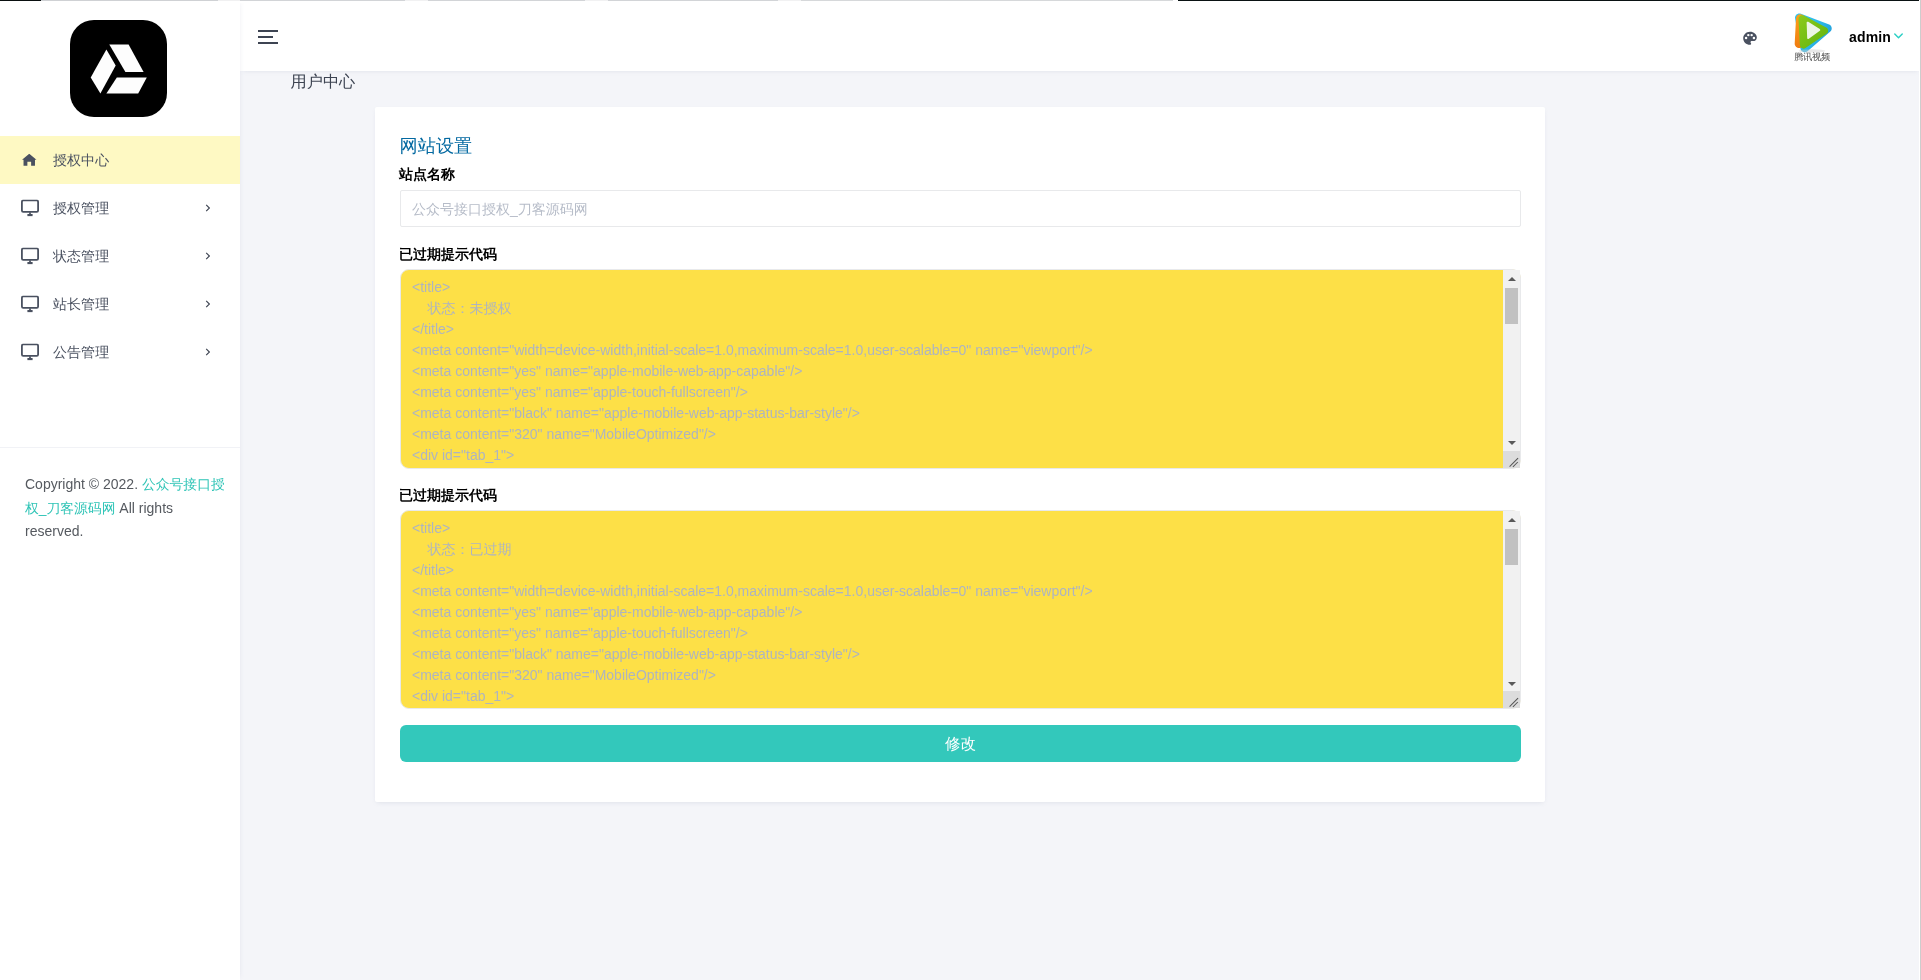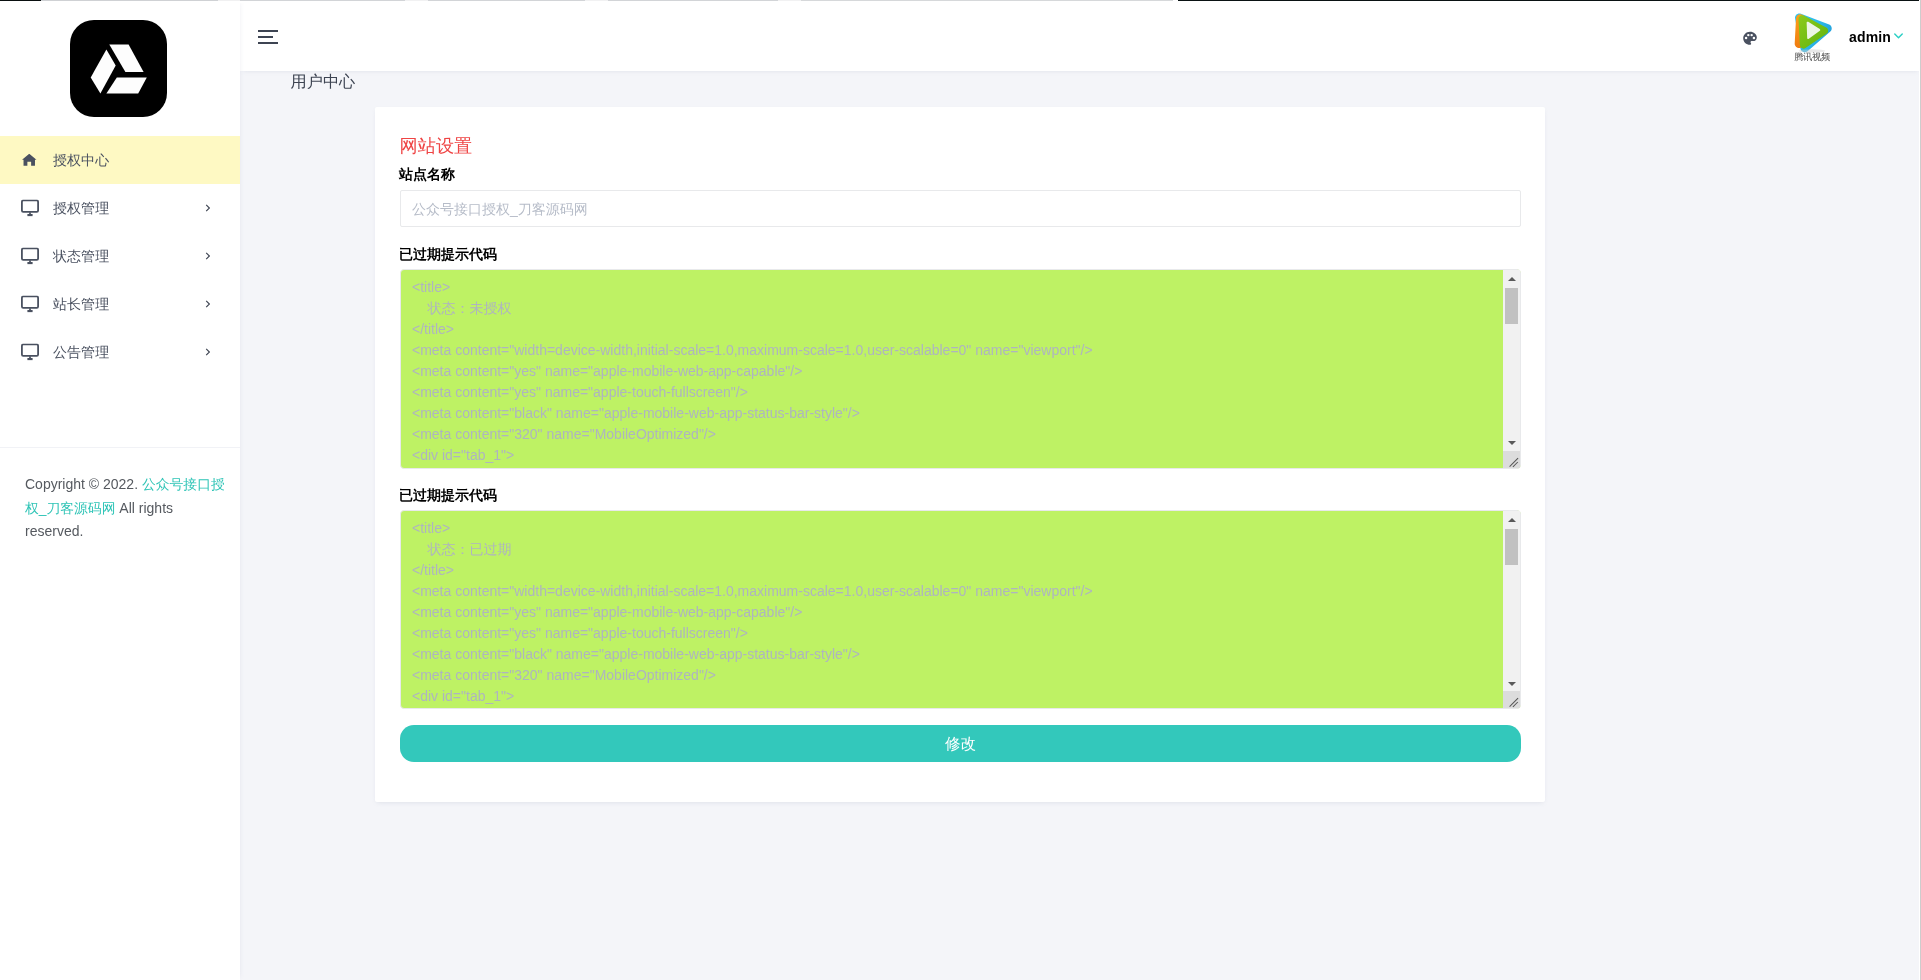"网站设置" h3.card-title { color: #ef4444 -> #0369a1 }
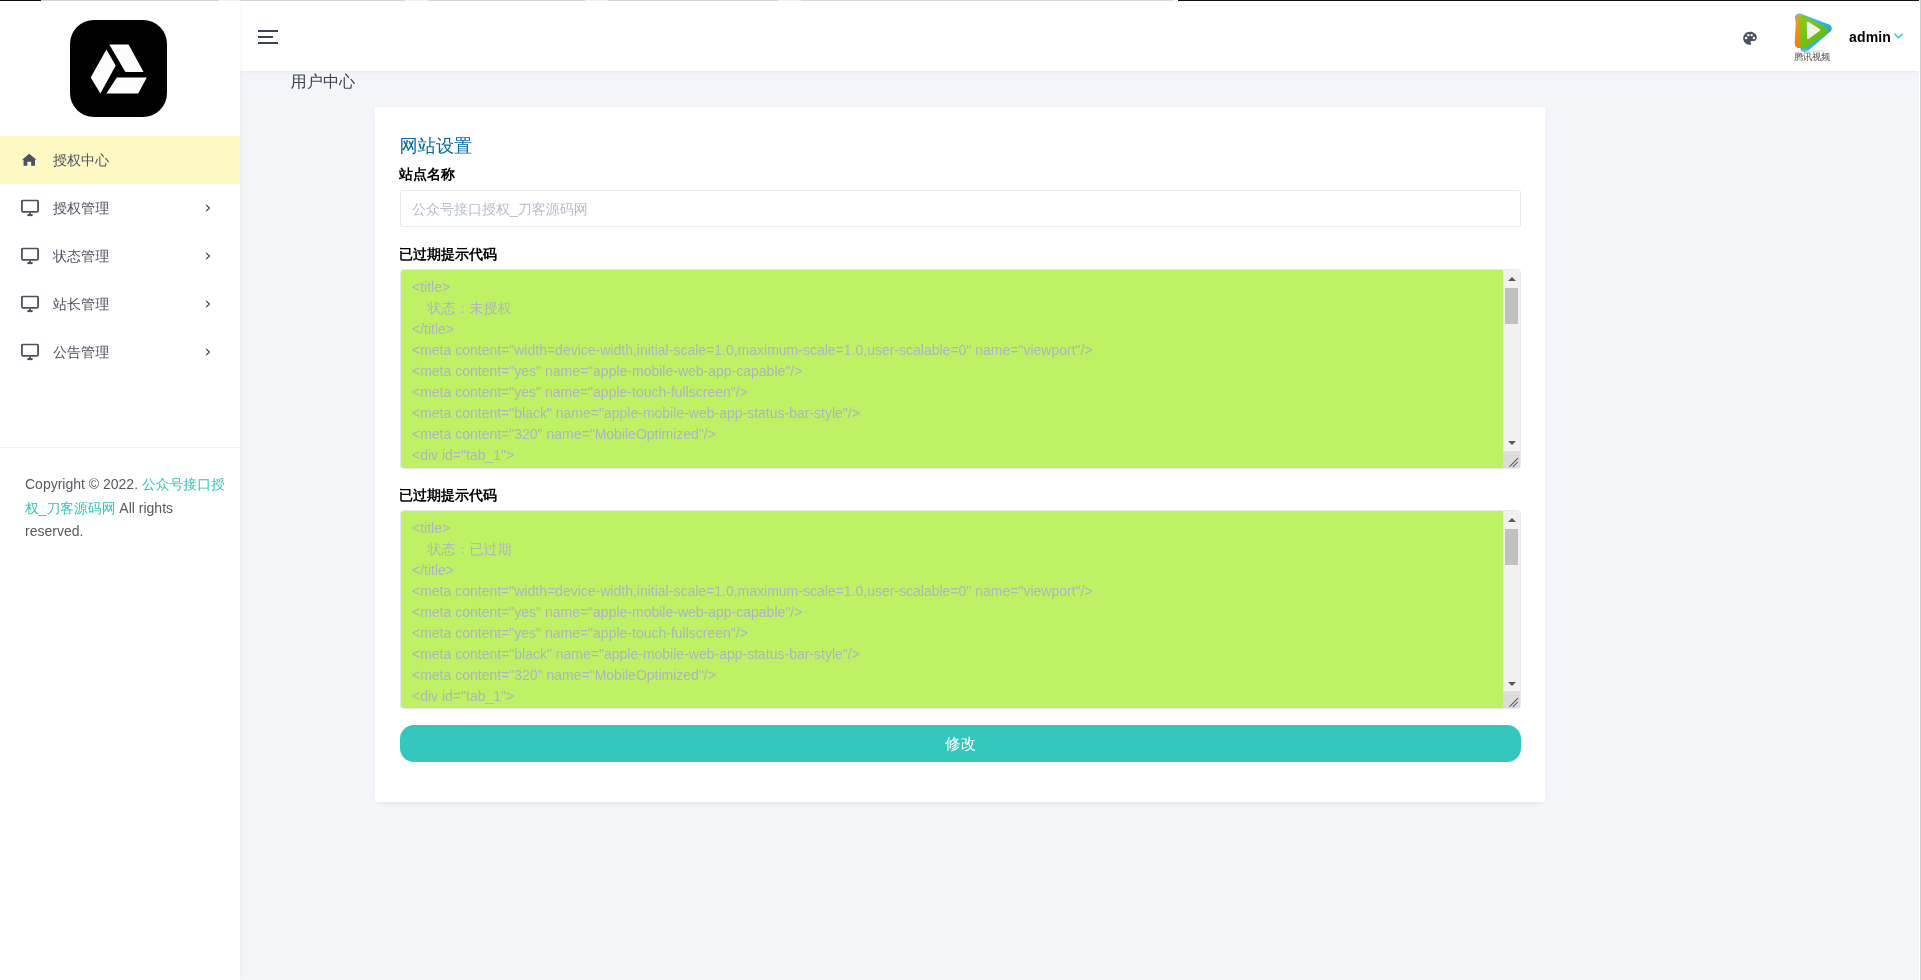"<title>" .form-area { background: #bef264 -> #fde047; border-radius: 4px -> 9px }
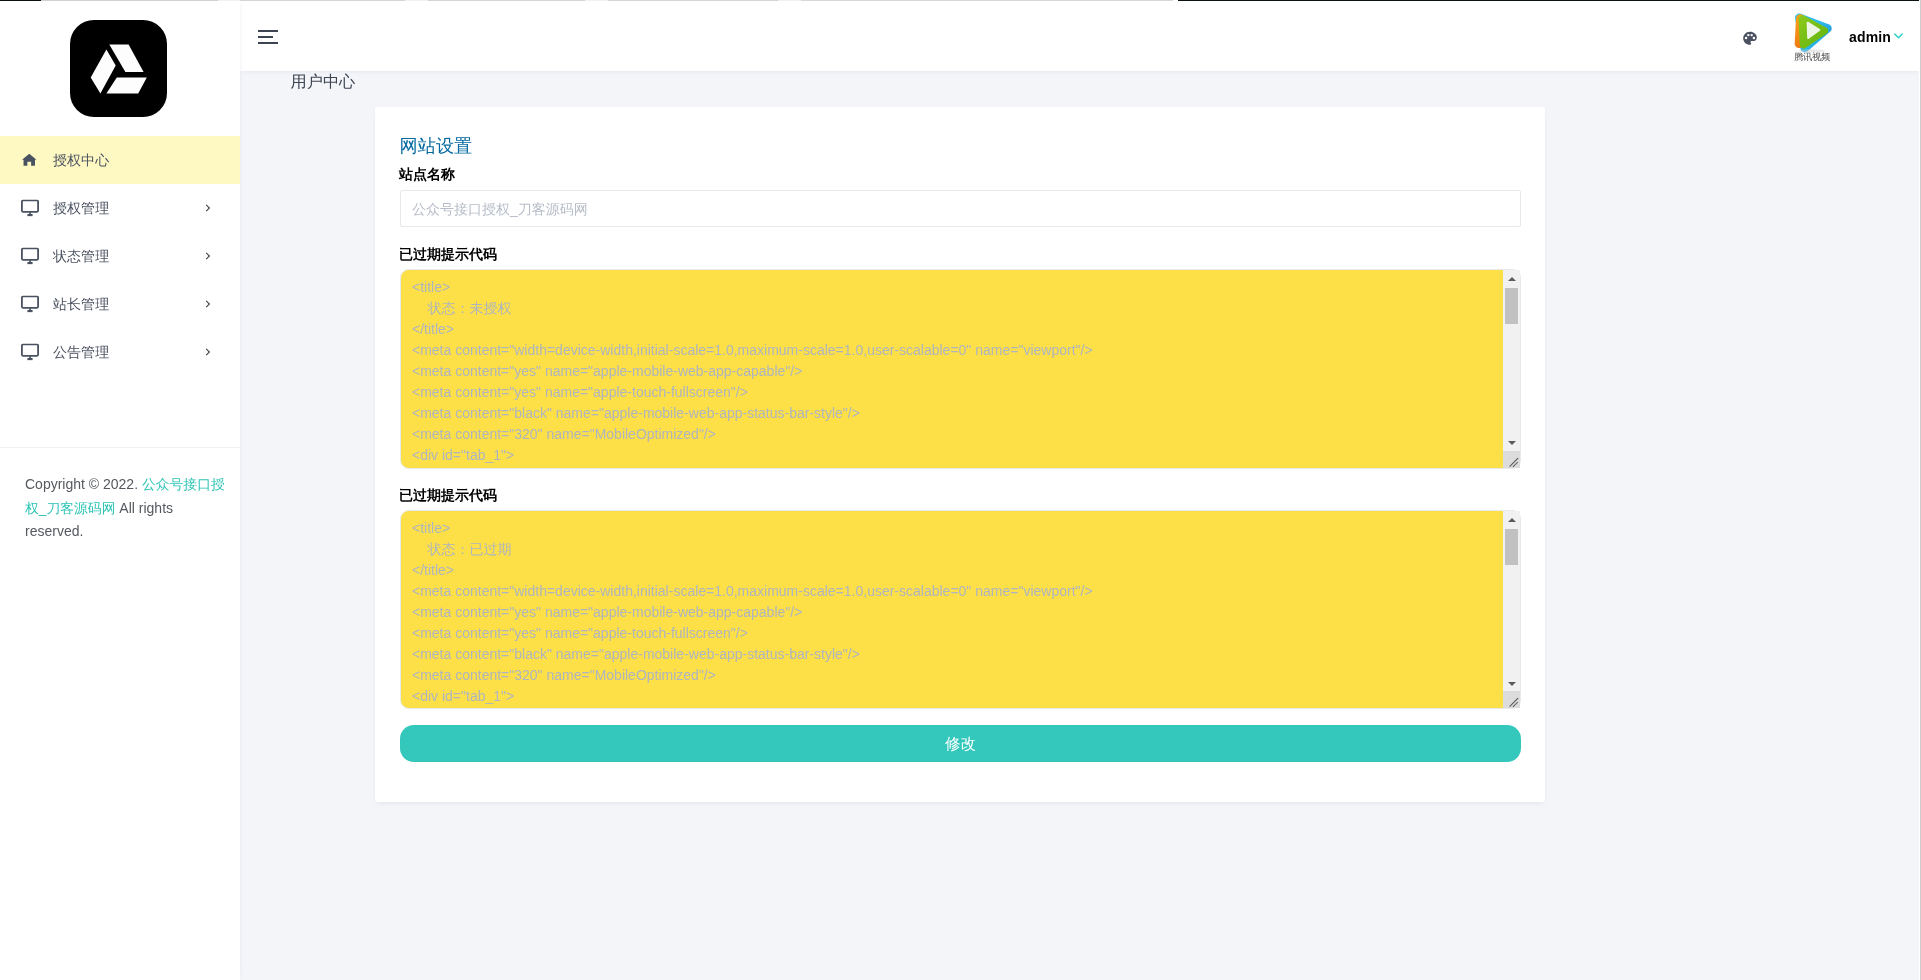"修改" .btn { border-radius: 14px -> 6px }
